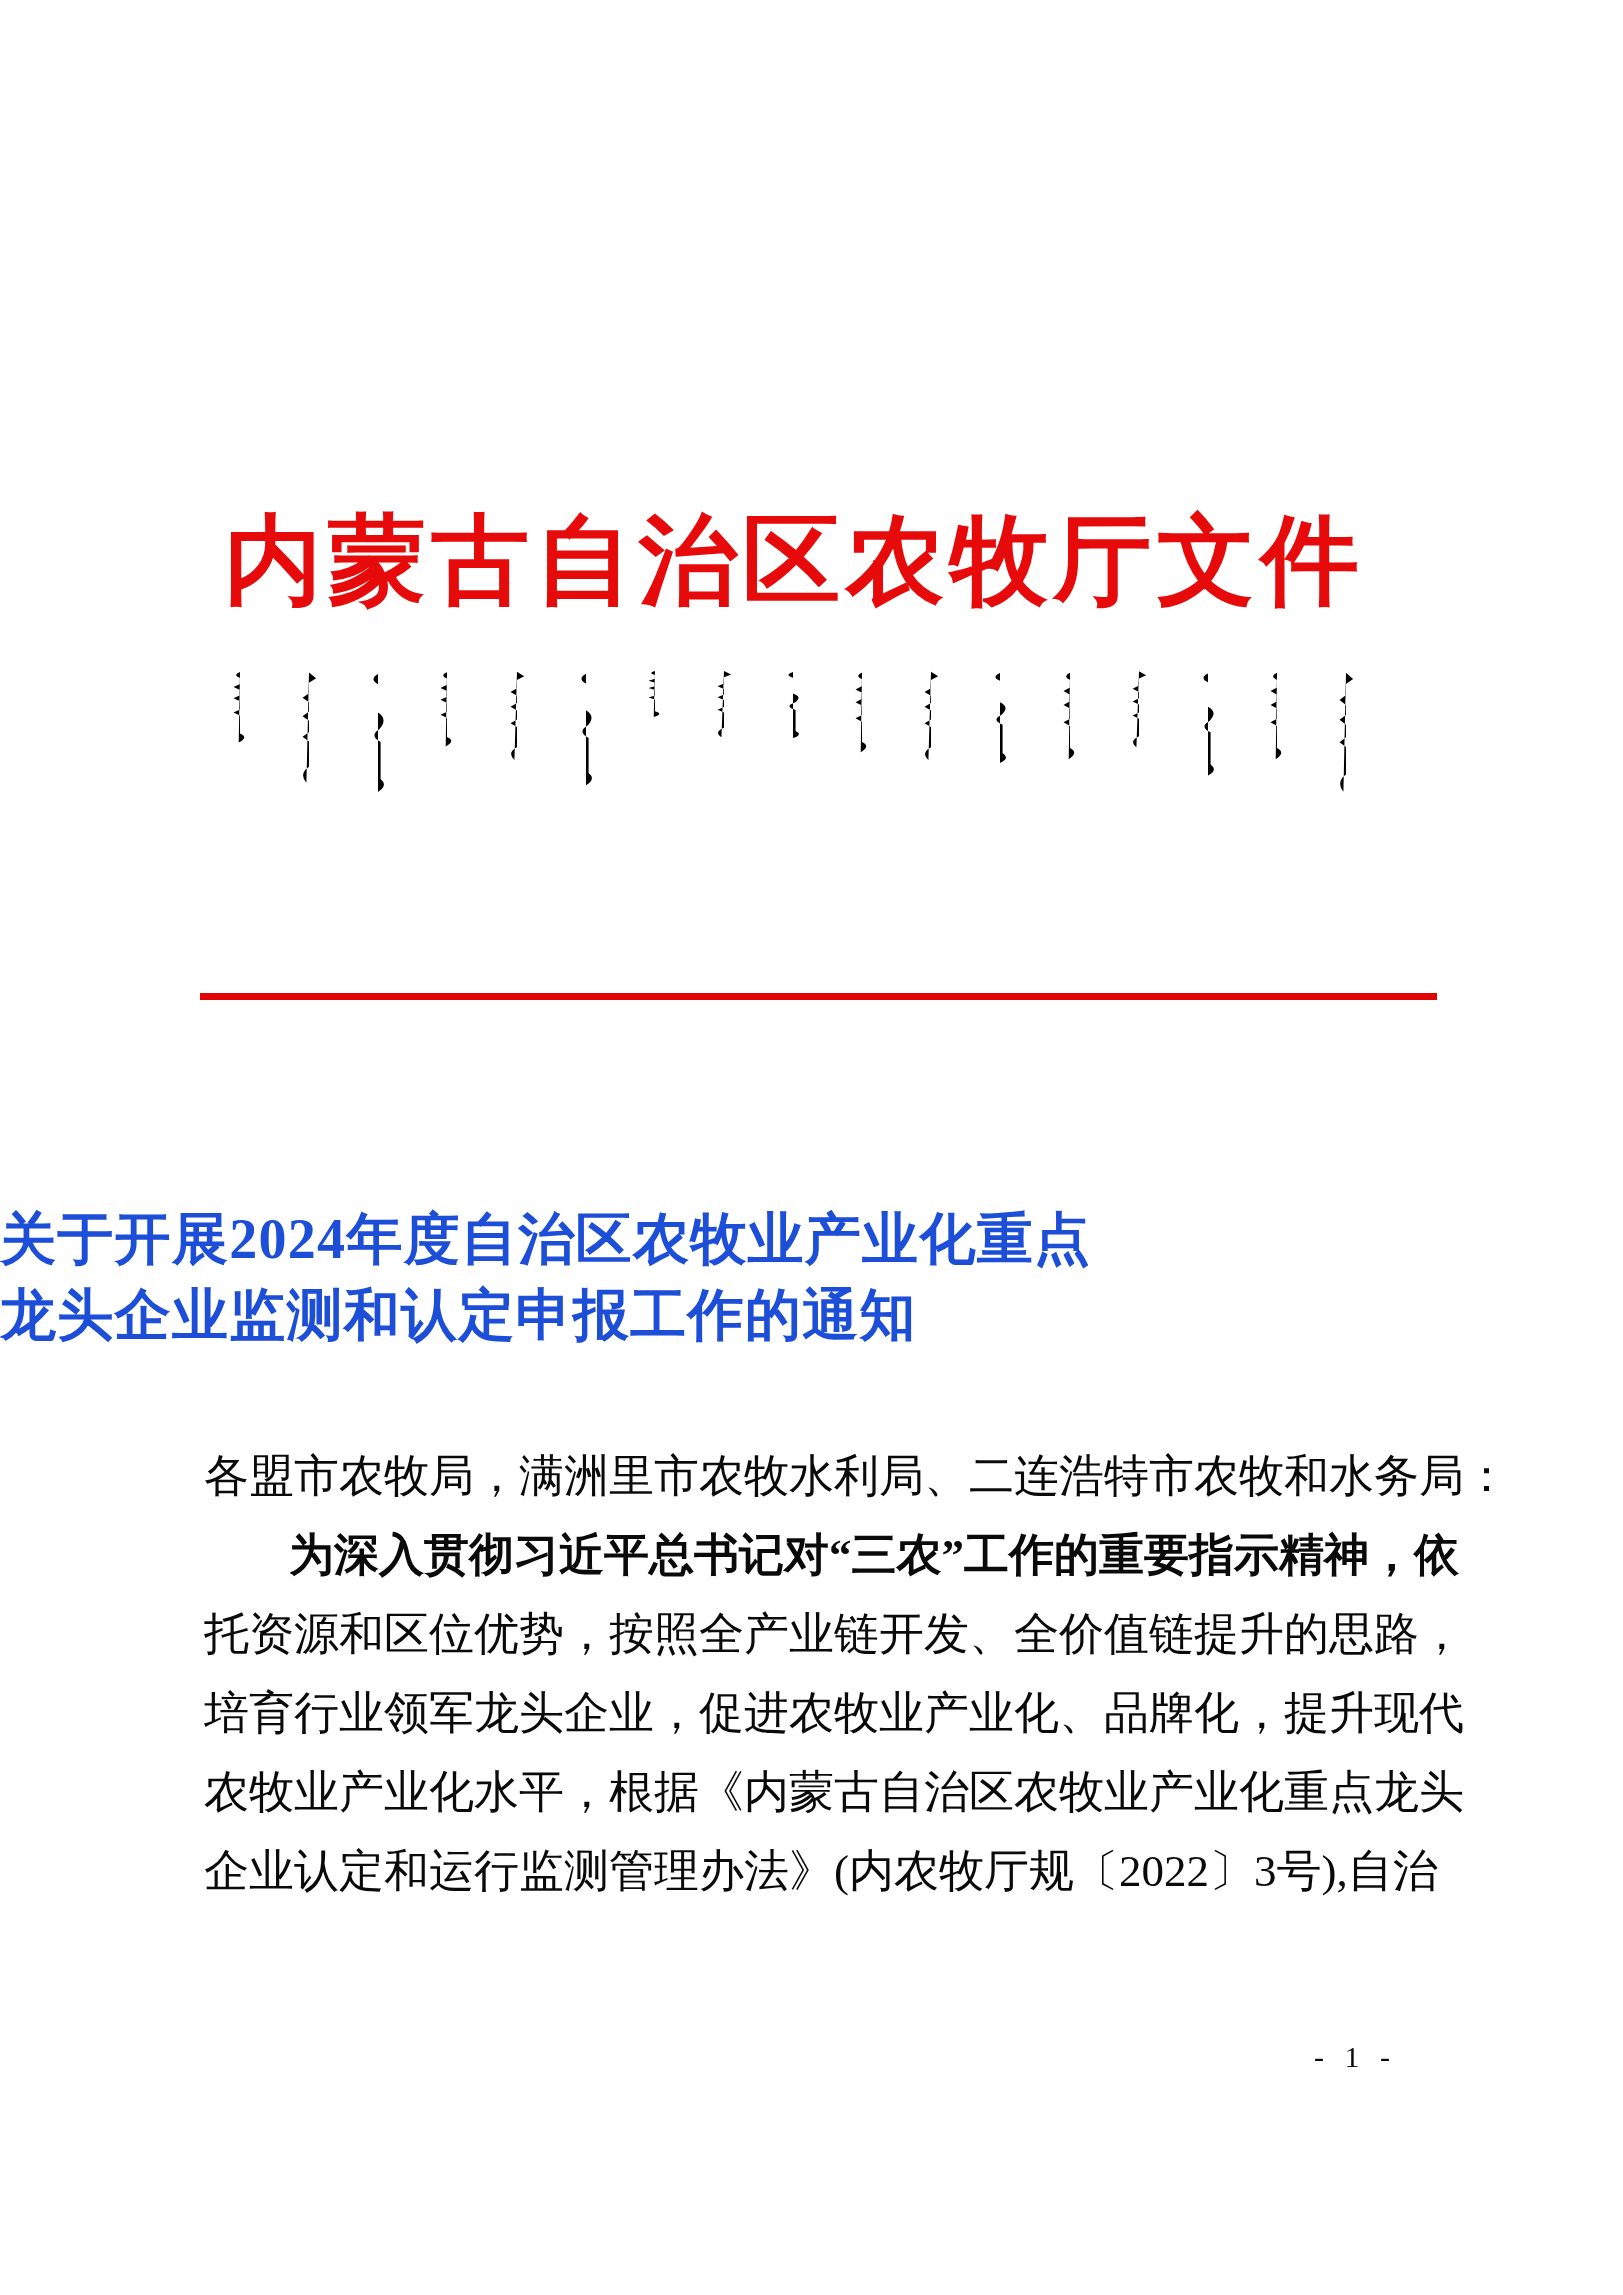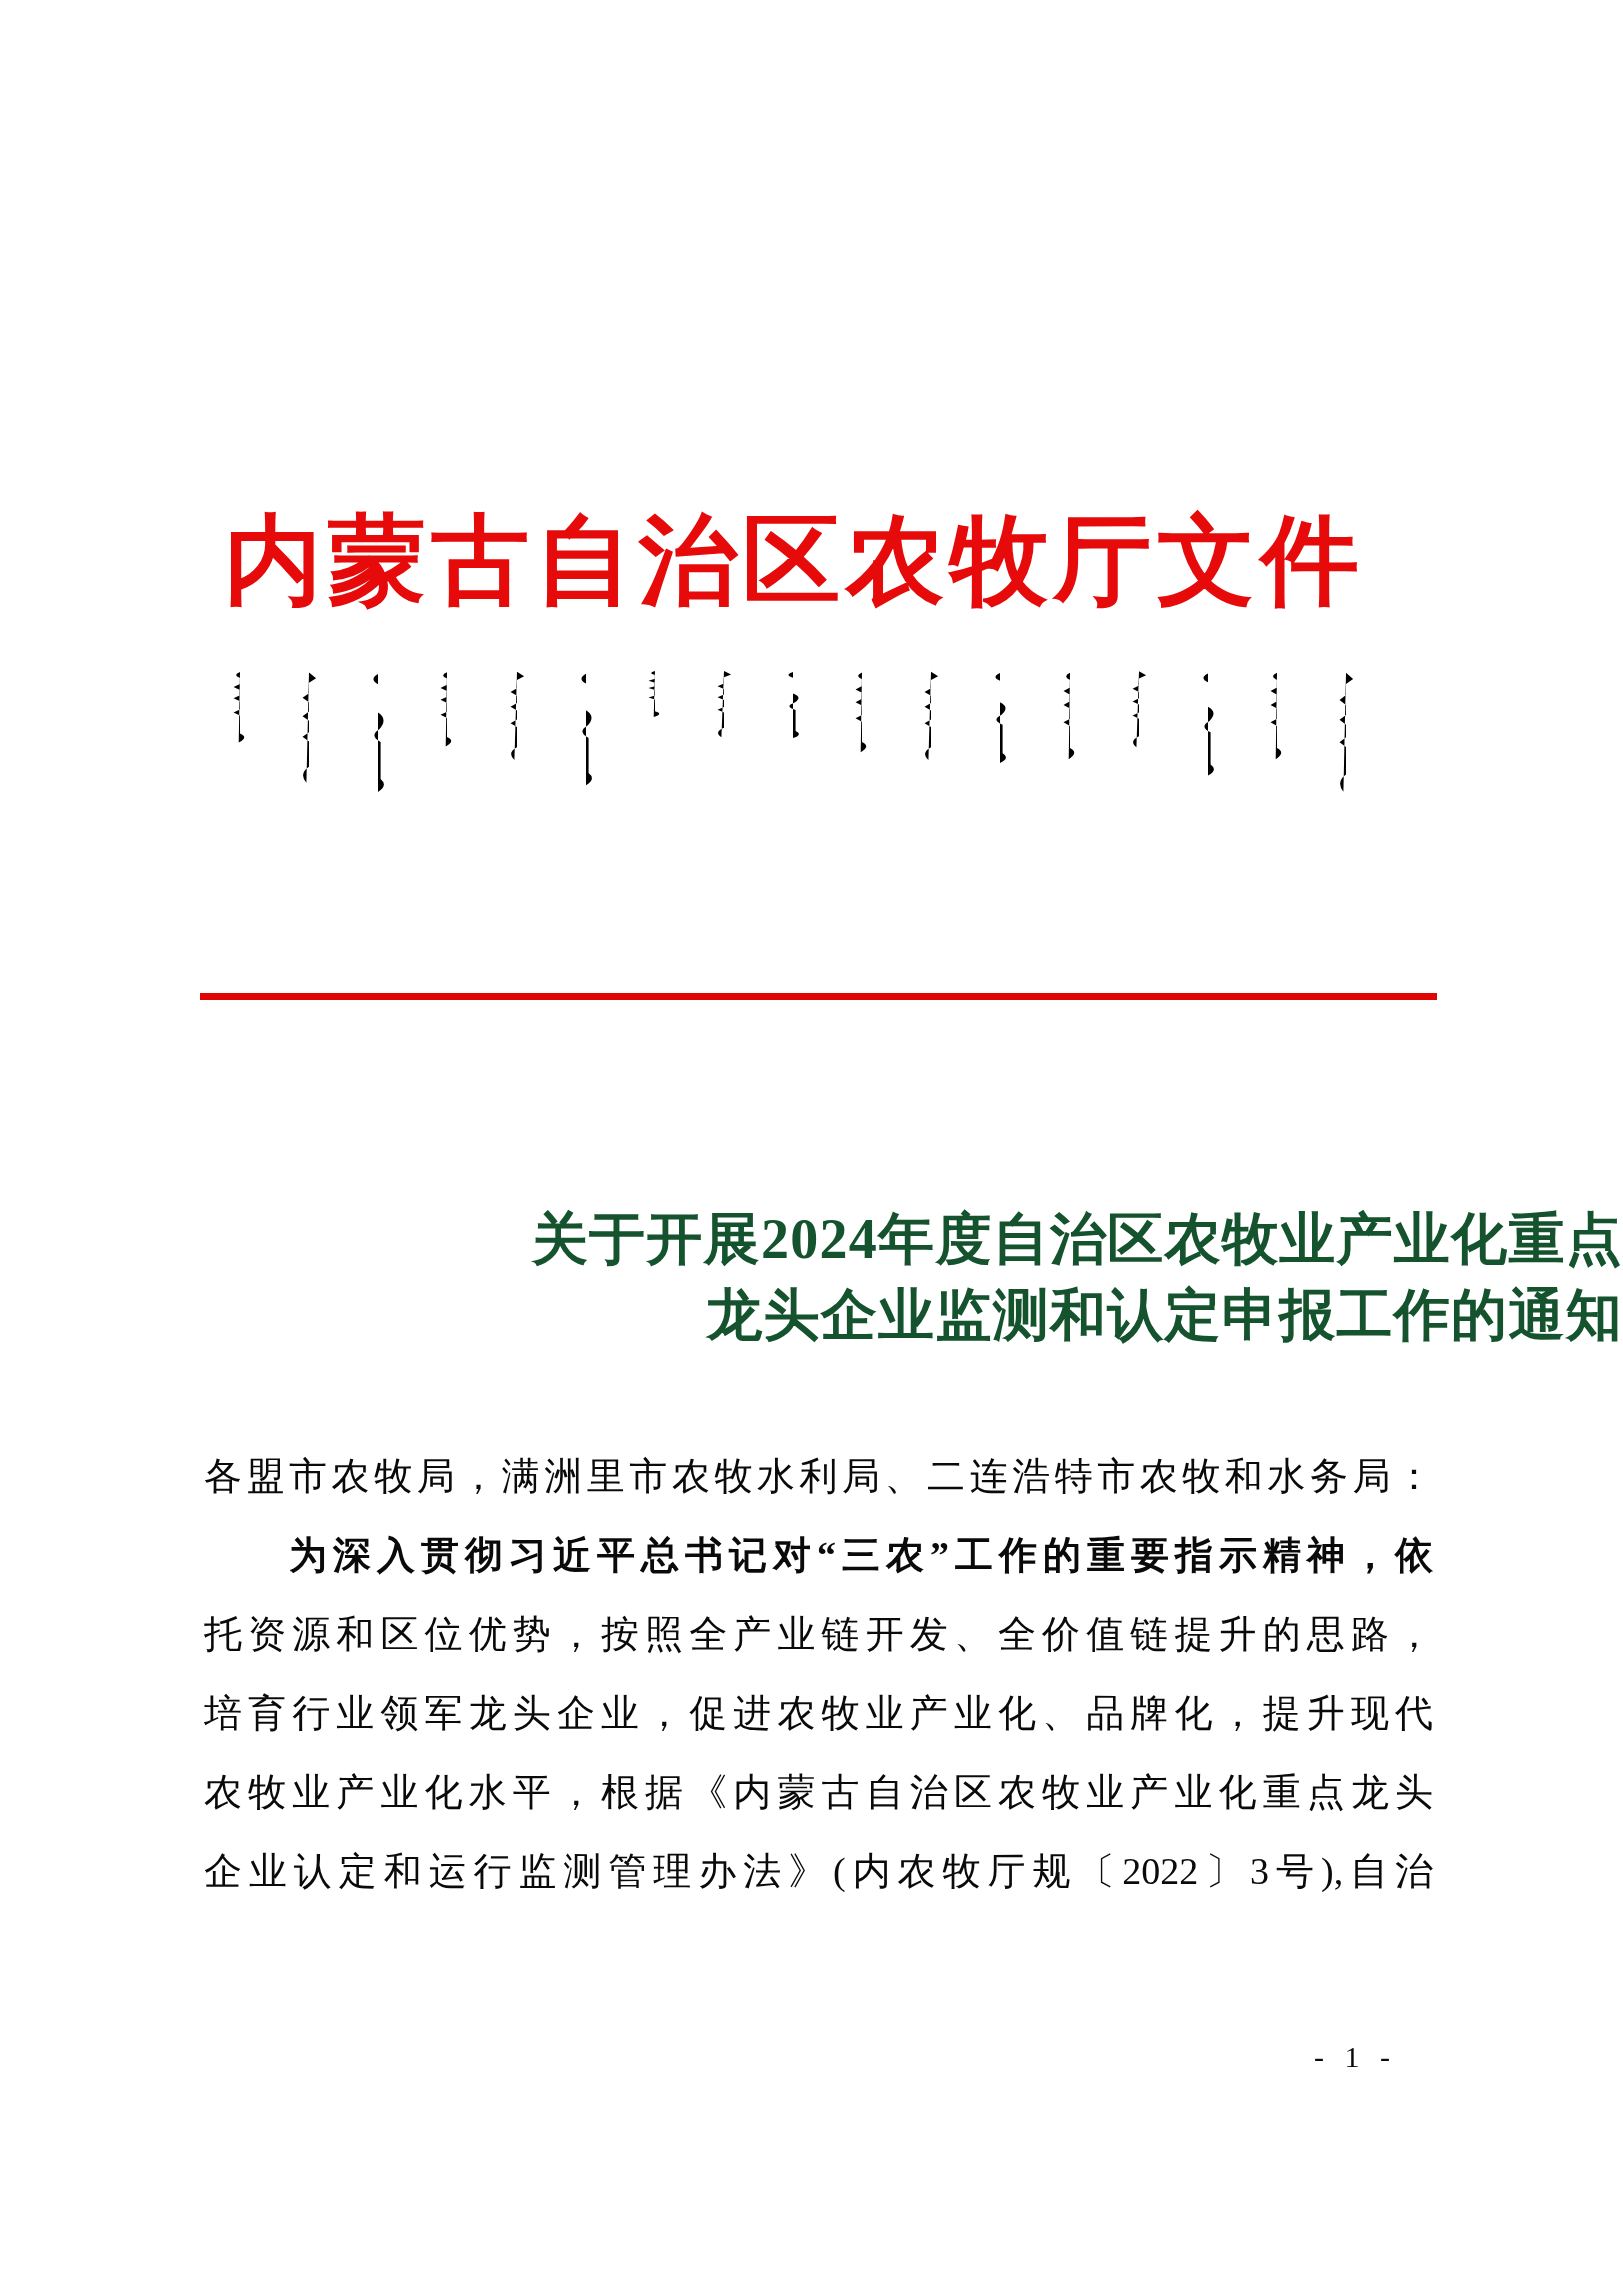"关于开展2024年度自治区农牧业产业化重点" .title-block { color: #14532d -> #1d4ed8; text-align: right -> left }
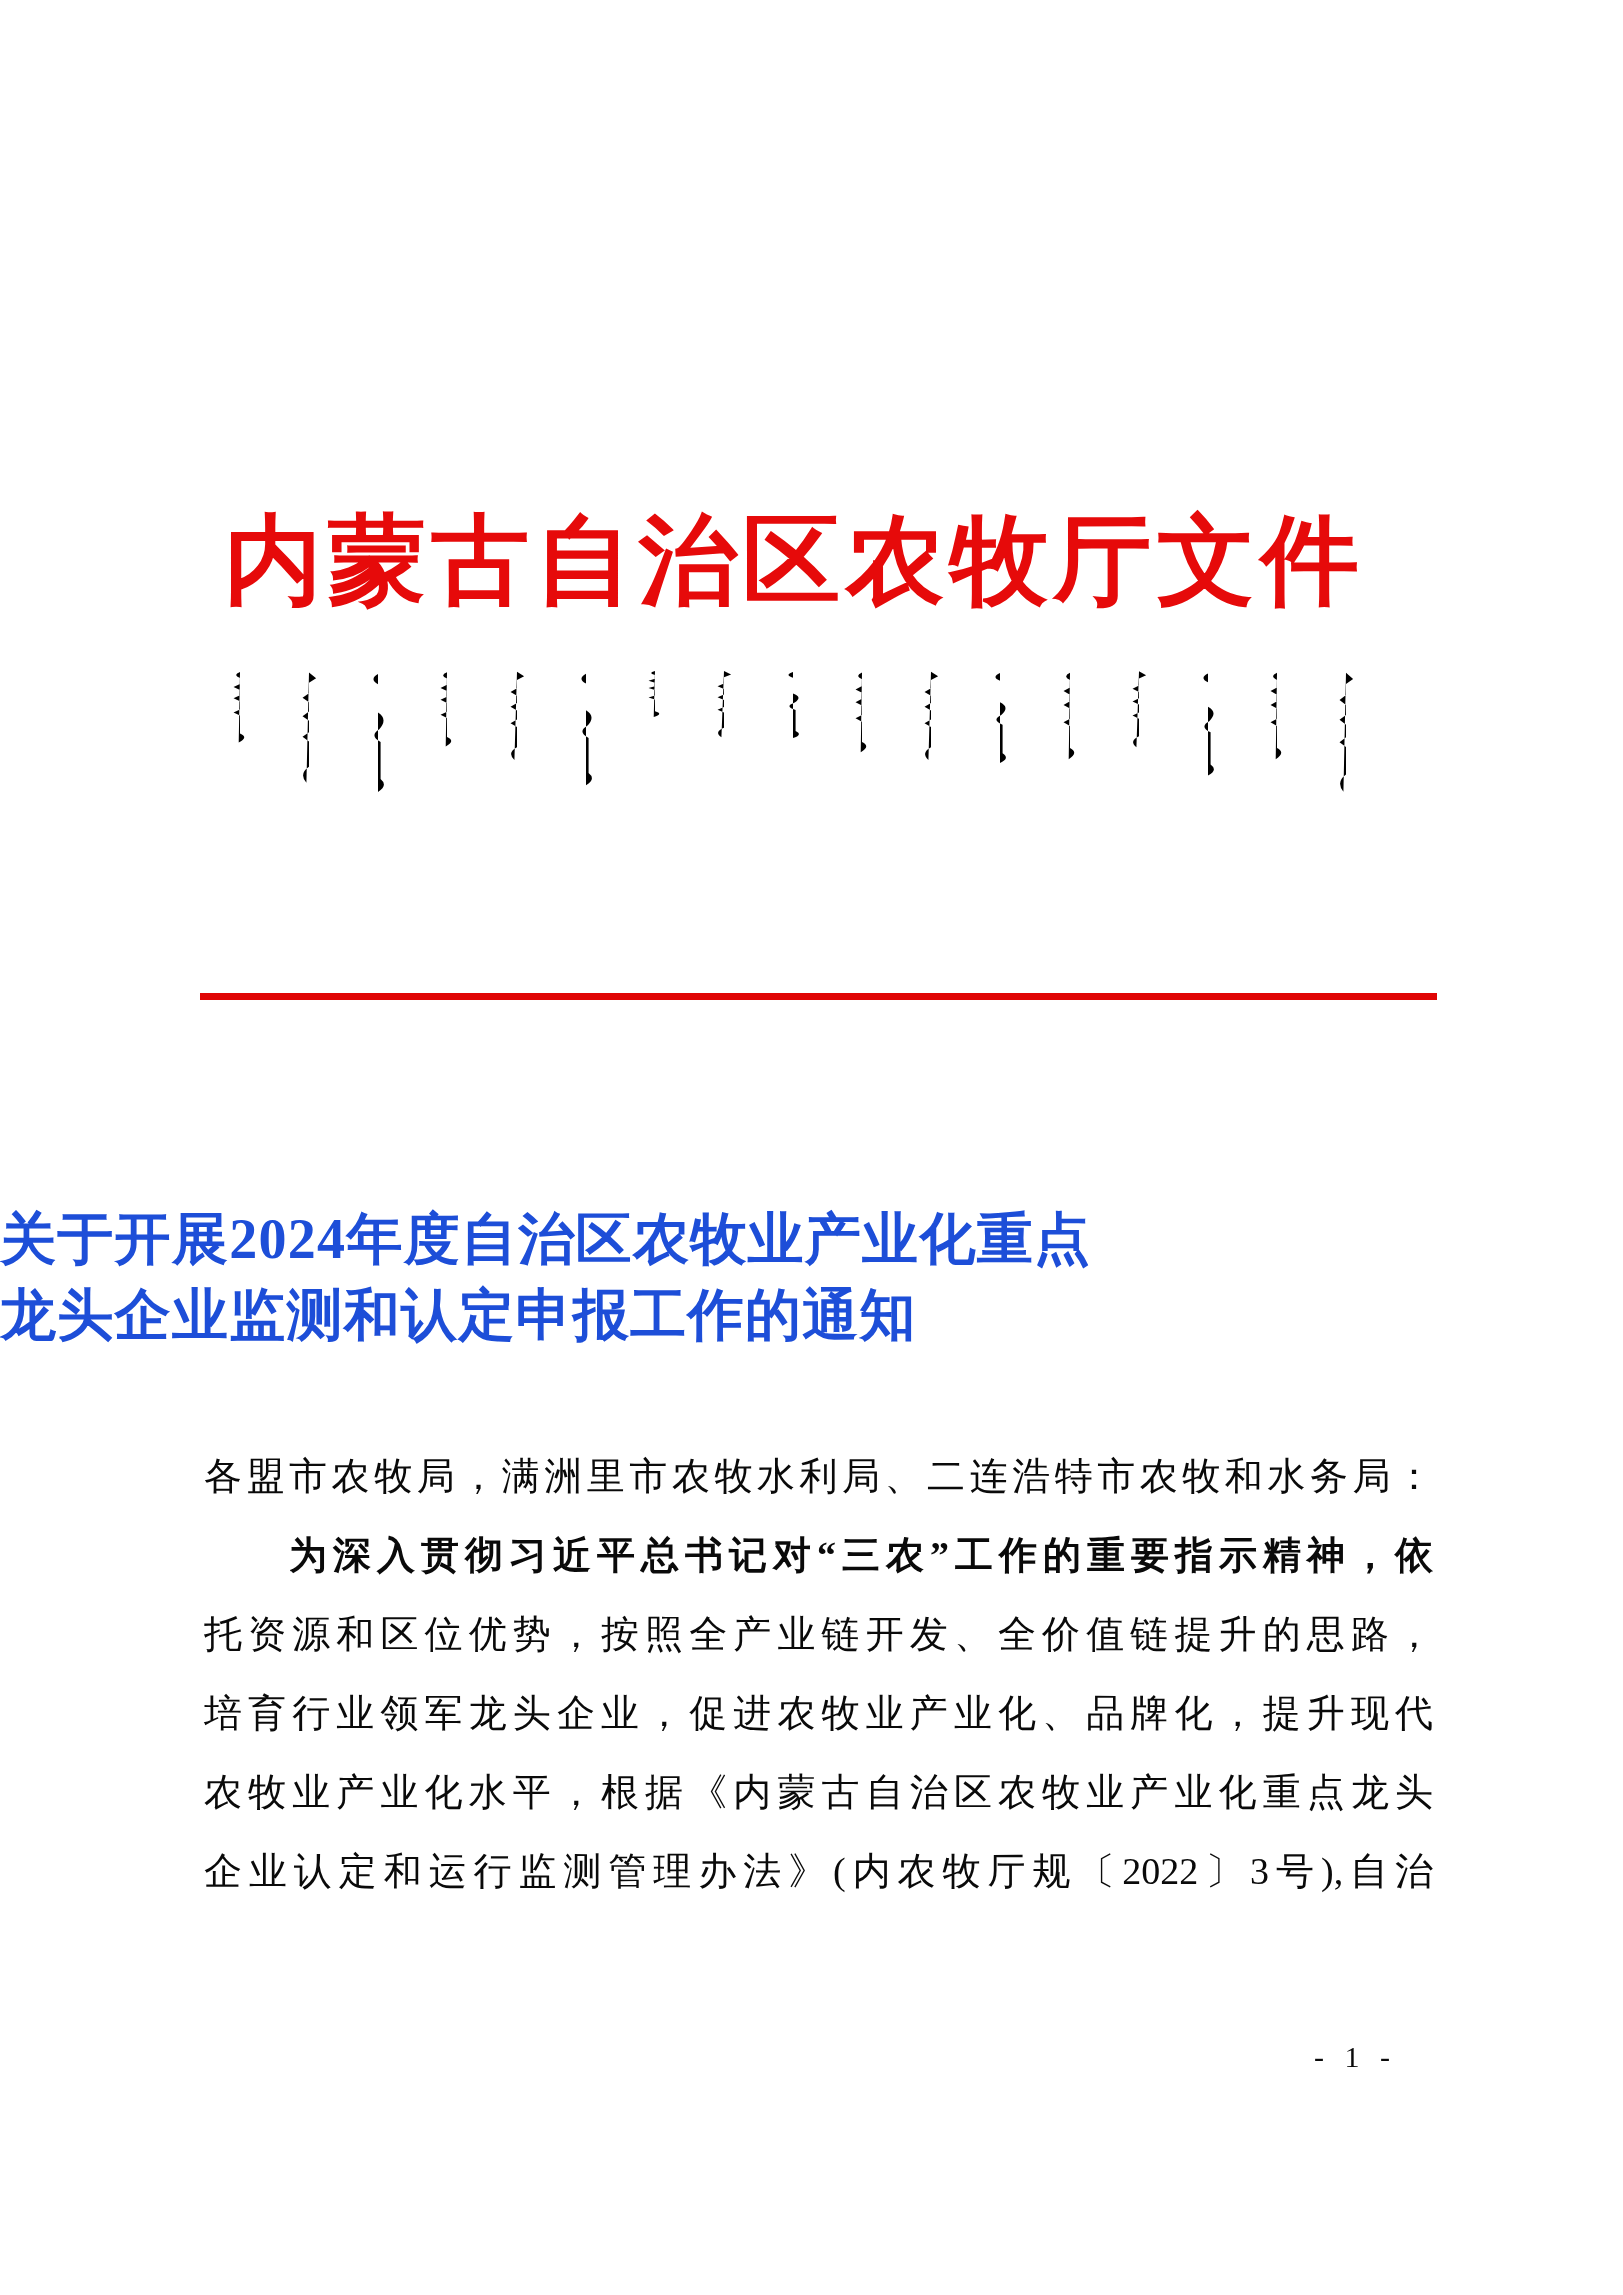"各盟市农牧局，满洲里市农牧水利局、二连浩特市农牧和水务局：" .body-block { font-size: 38px -> 45px }
